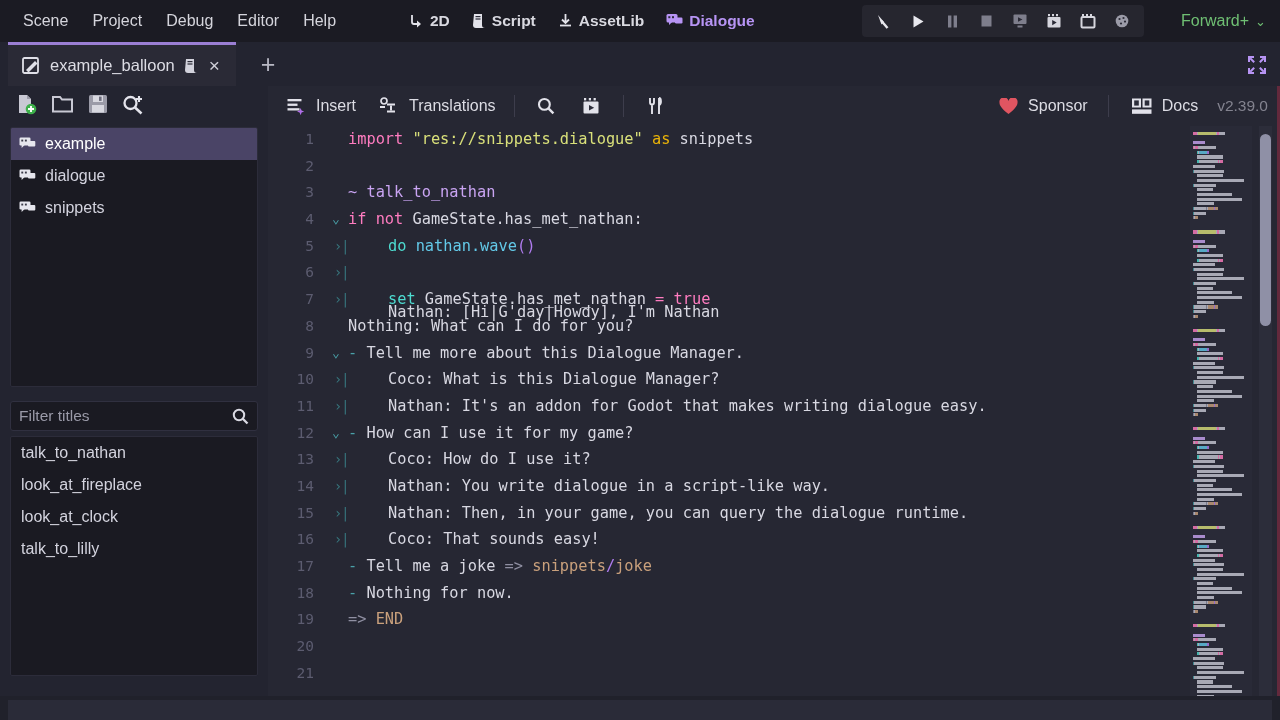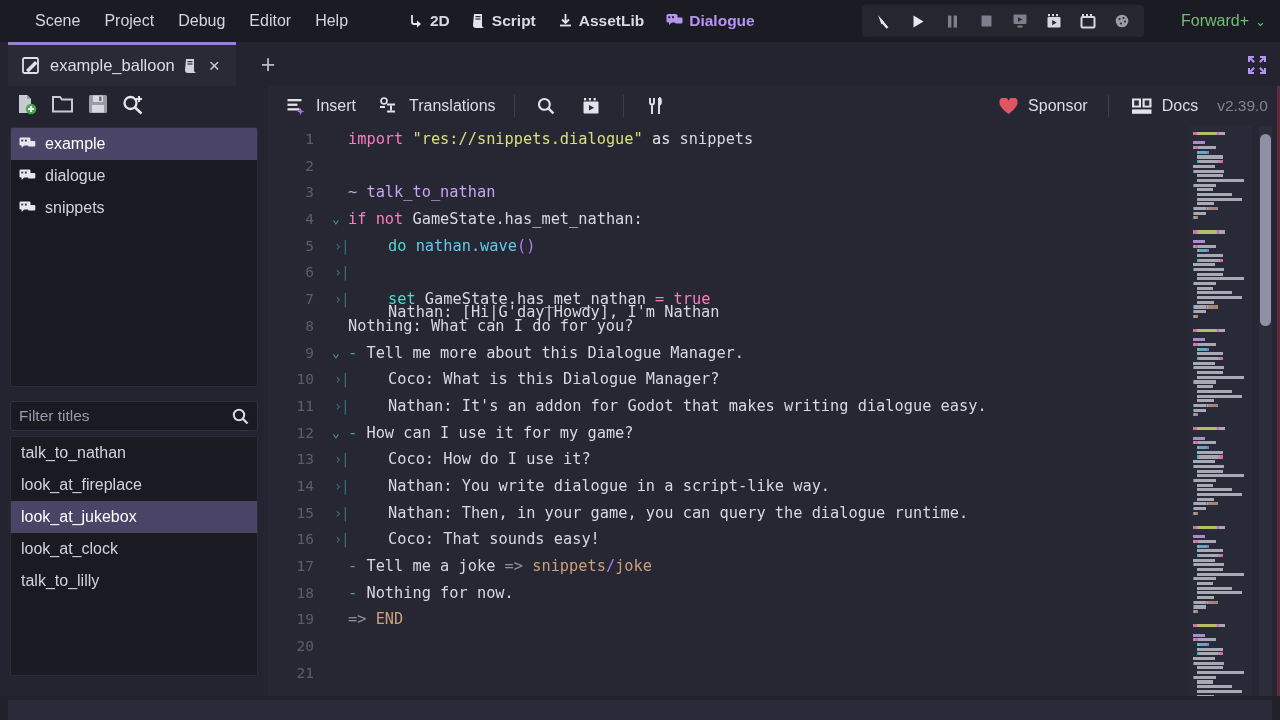"Scene" .menu-left { padding-left: 24px -> 12px }
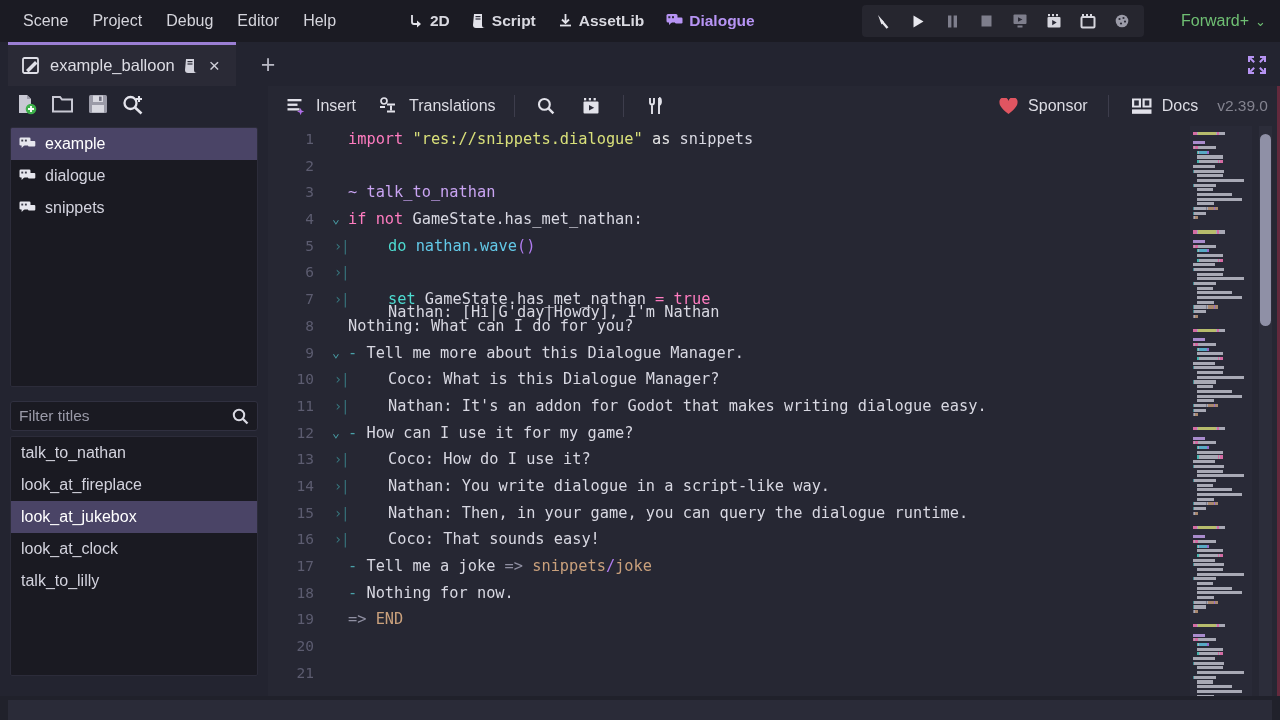"as" .k-as { color: #e5e5e5 -> #eab308 }
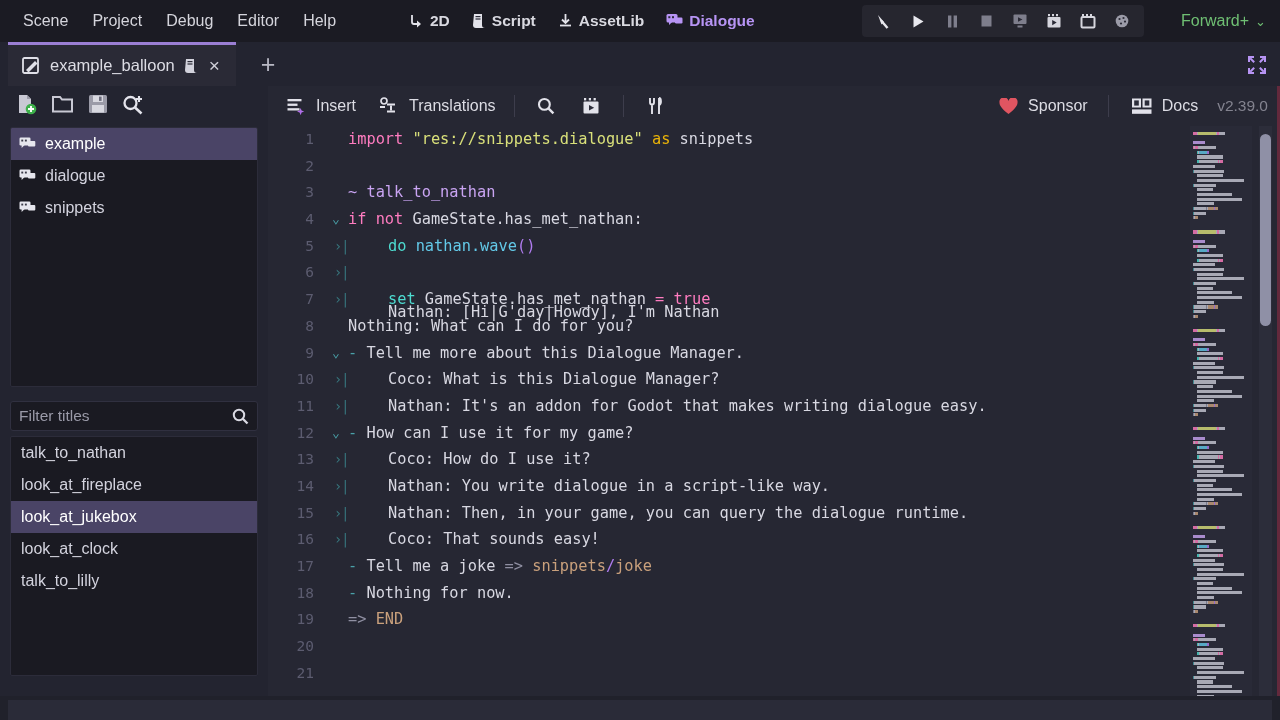"look_at_jukebox" div.list-row { html: <div> <span>look_at_jukebox</span> </div> -> none }
